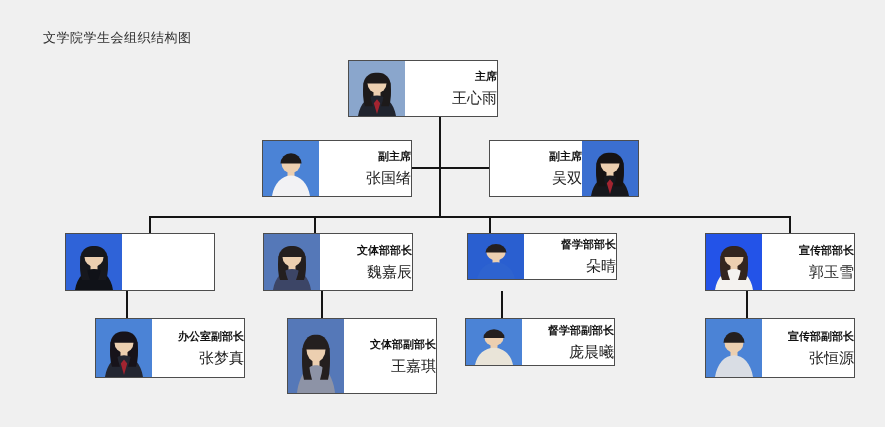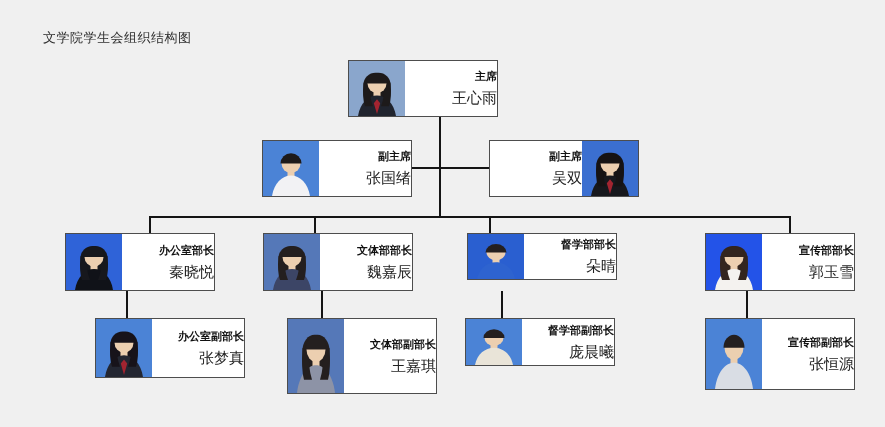"办公室部长" div.meta { html: <div> <div>办公室部长</div> <div>秦晓悦</div> </div> -> none }
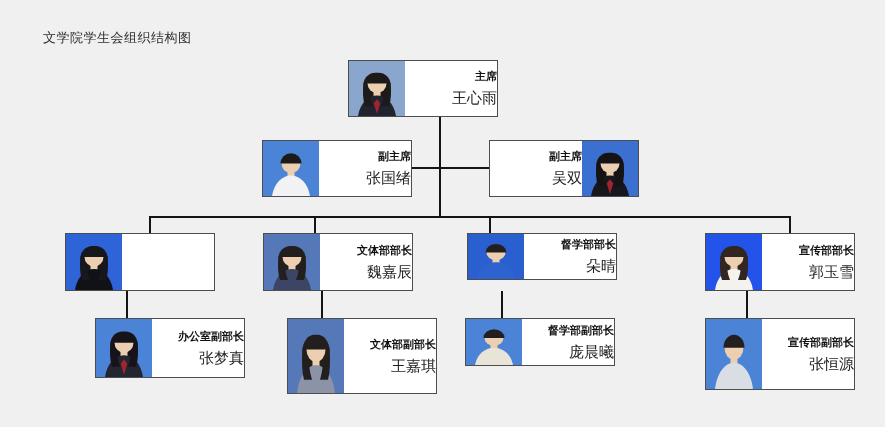"宣传部副部长" div.node { height: 72px -> 60px }
